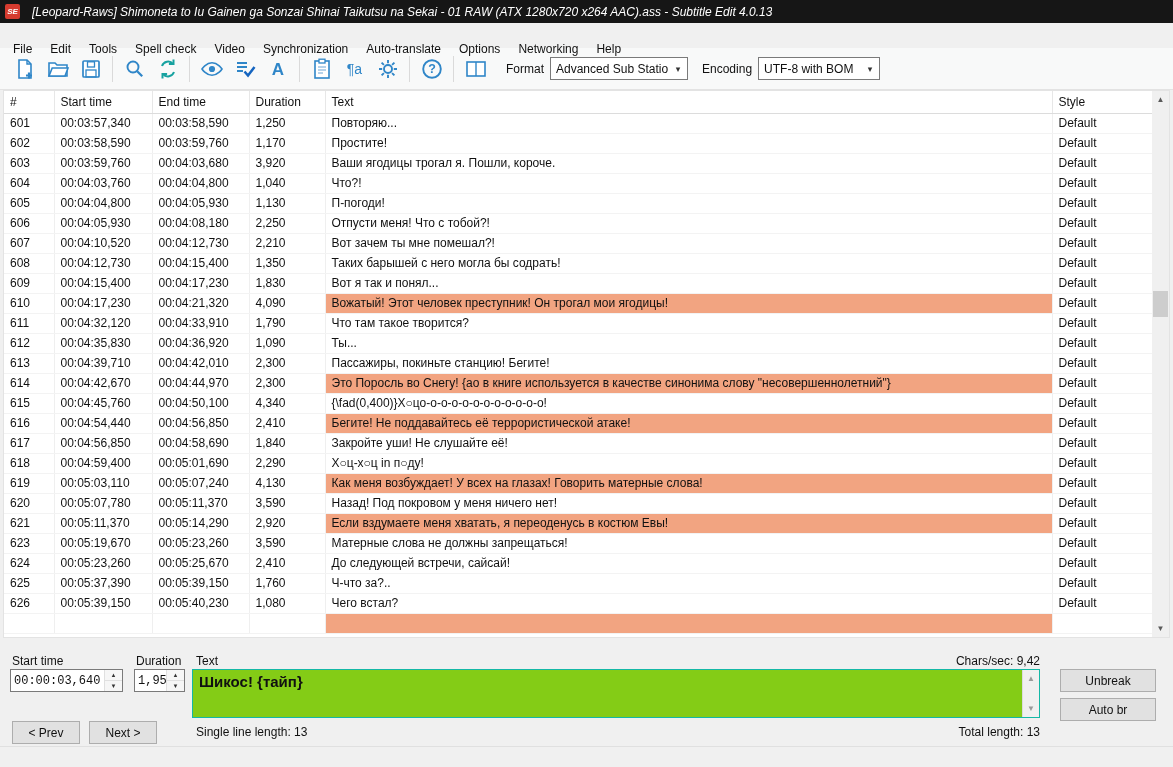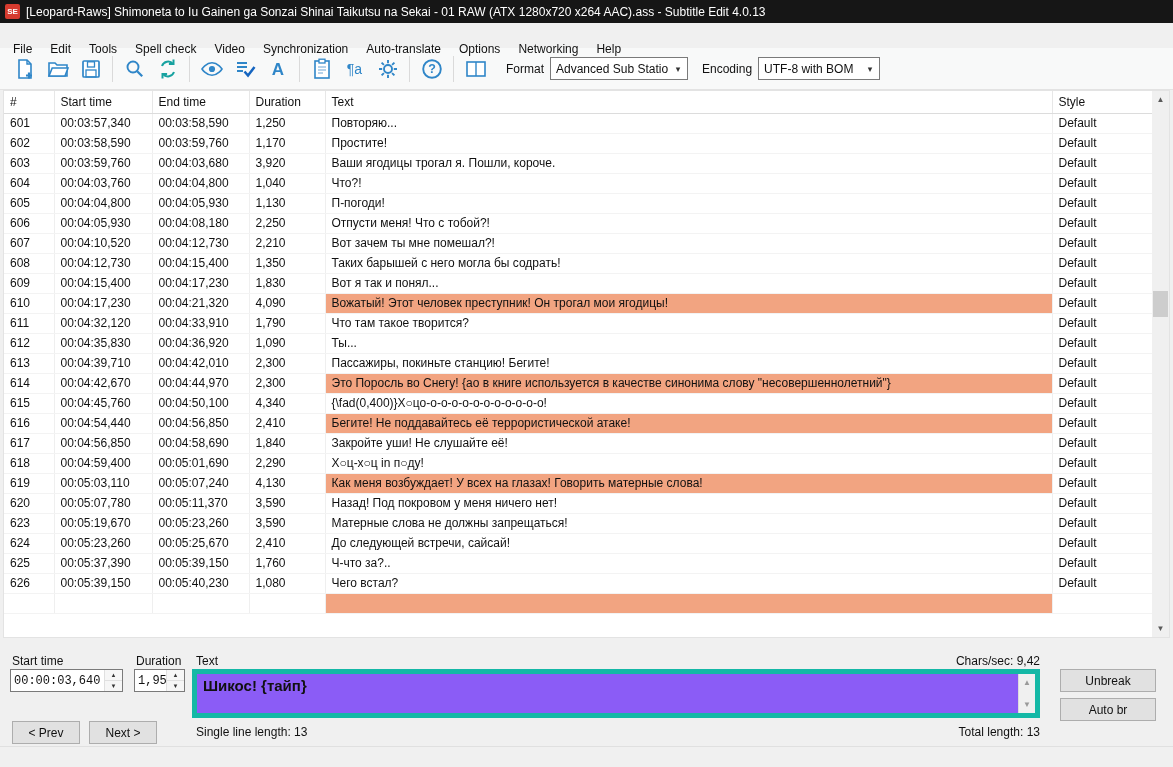"SE" .titlebar { font-style: none -> italic; gap: 6px -> 12px }
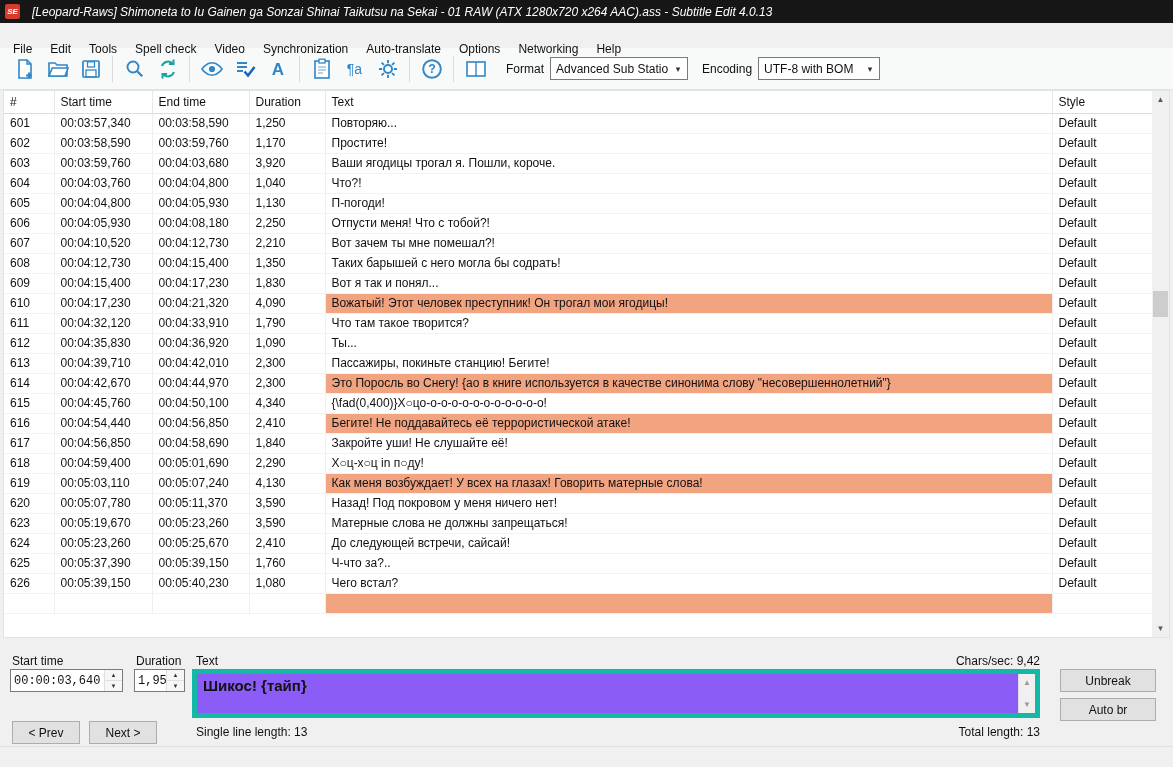"621" tr { html: none -> <tr> <td>621</td> <td>00:05:11,370</td> <td>00:05:14,290</td> <td>2,920</td> <td>Если вздумаете меня хватать, я переоденусь в костюм Евы!</td> <td>Default</td> </tr> }
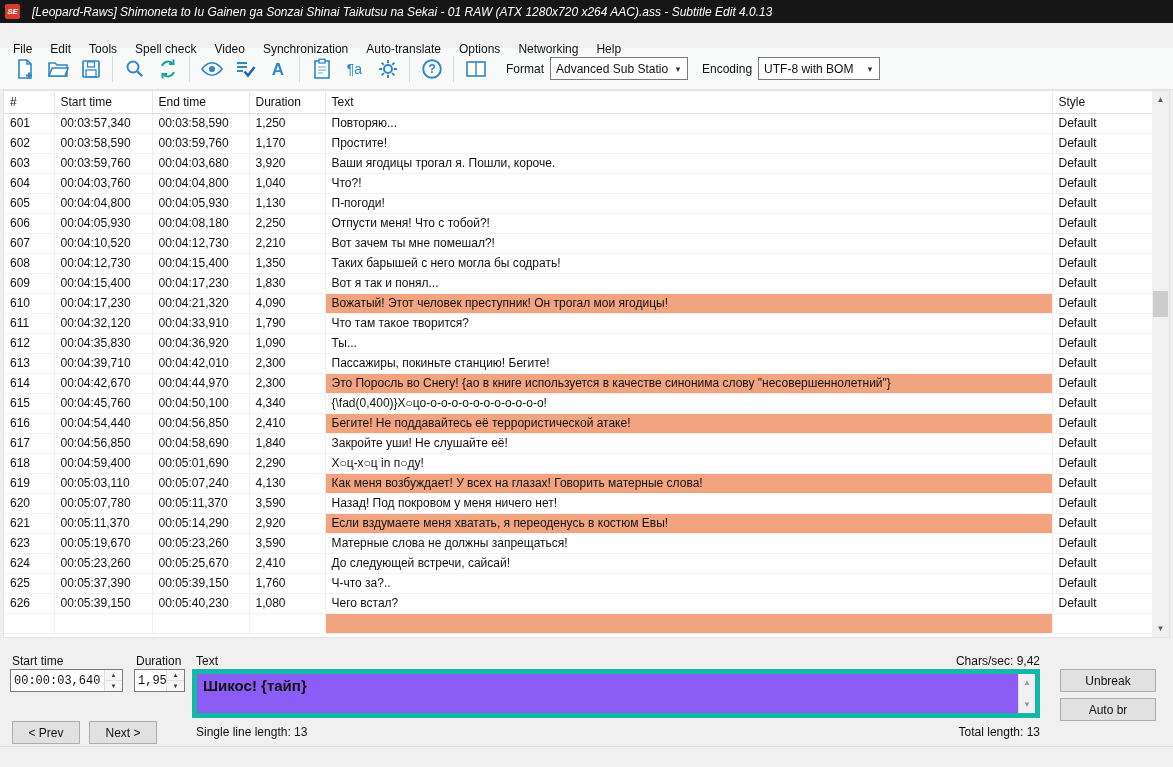"Шикос! {тайп}" .editor { background: #8b5cf6 -> #84cc16; border: 5px solid #14b8a6 -> 1px solid #14b8a6 }
